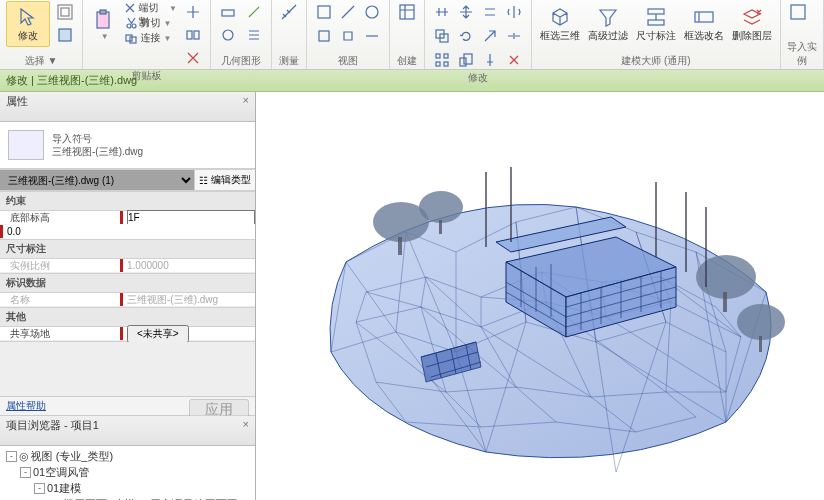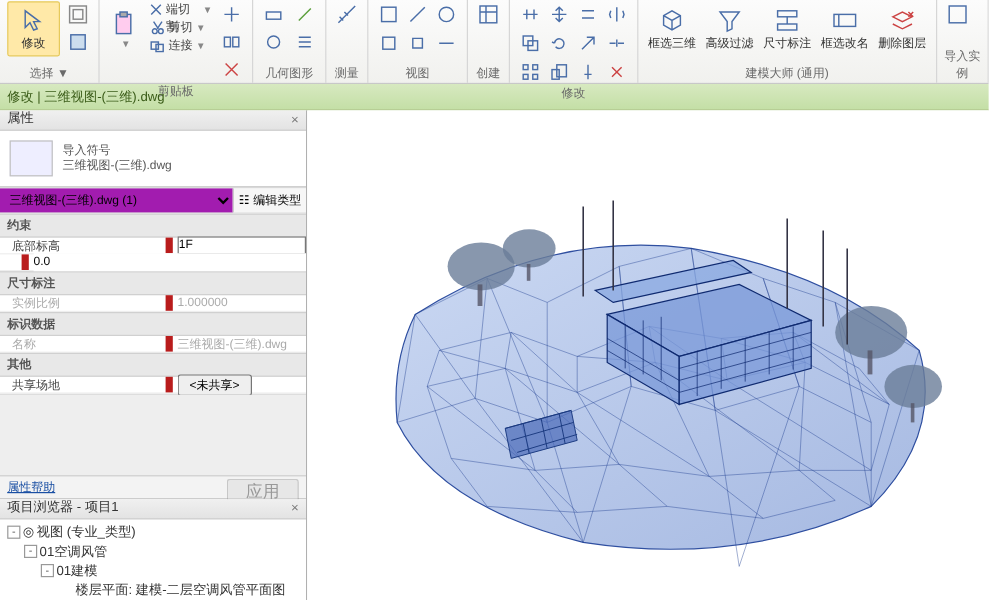"属性" .panel-title { align-items: flex-end -> flex-start; height: 17px -> 30px }
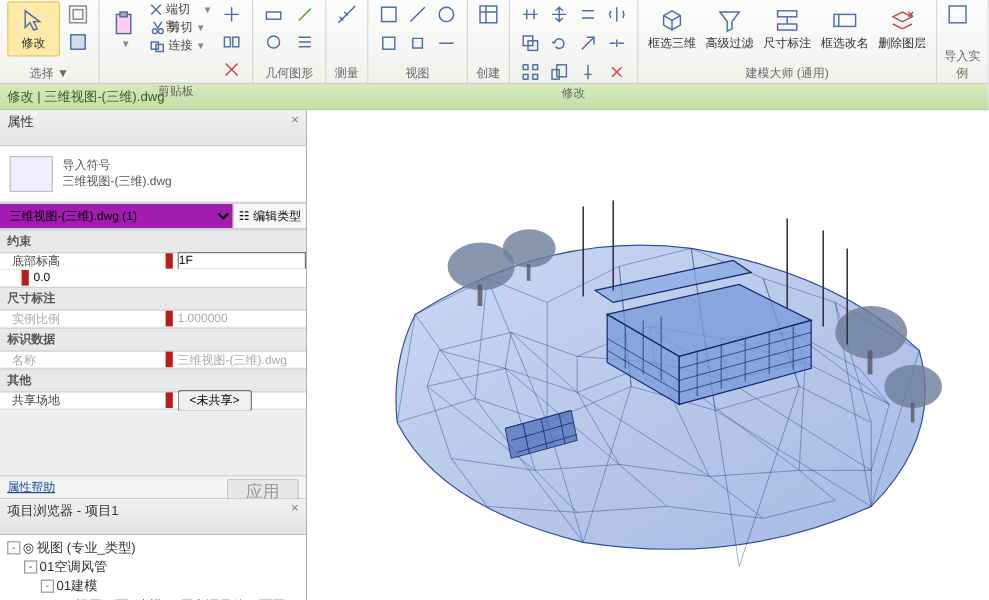"三维视图-(三维).dwg (1)" .prop-drop select { background: #a21caf -> #a3a3a3 }
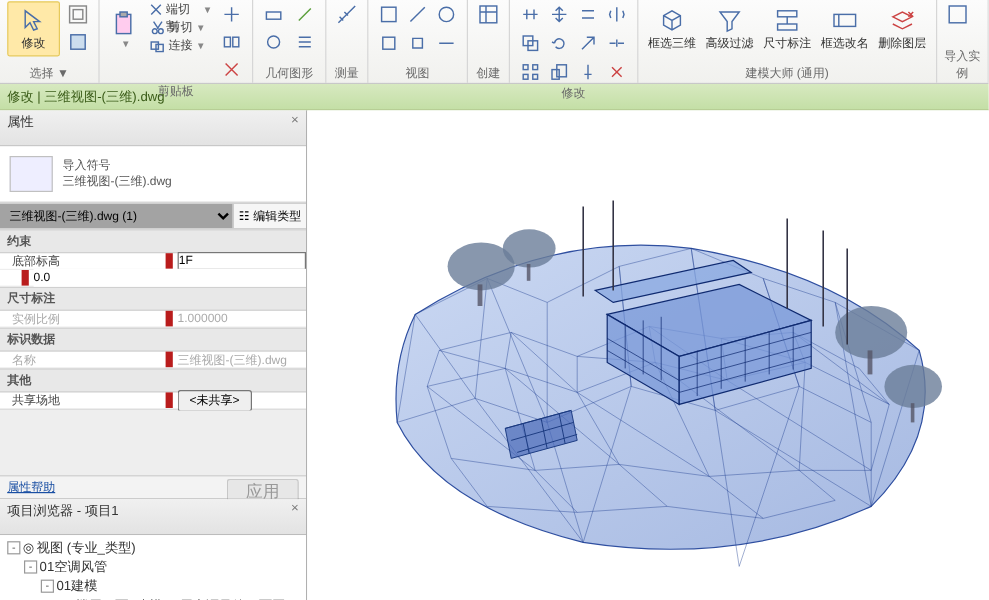"1F" .prop-row .v { border-left: 6px solid #b91c1c -> 3px solid #b91c1c; margin-left: 18px -> none }
